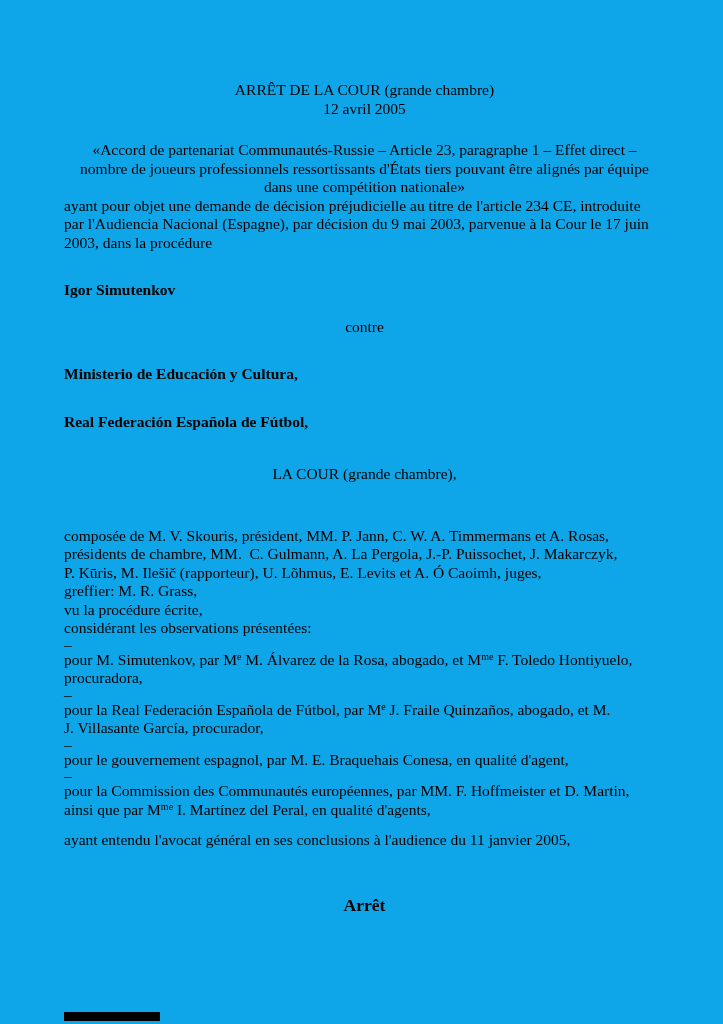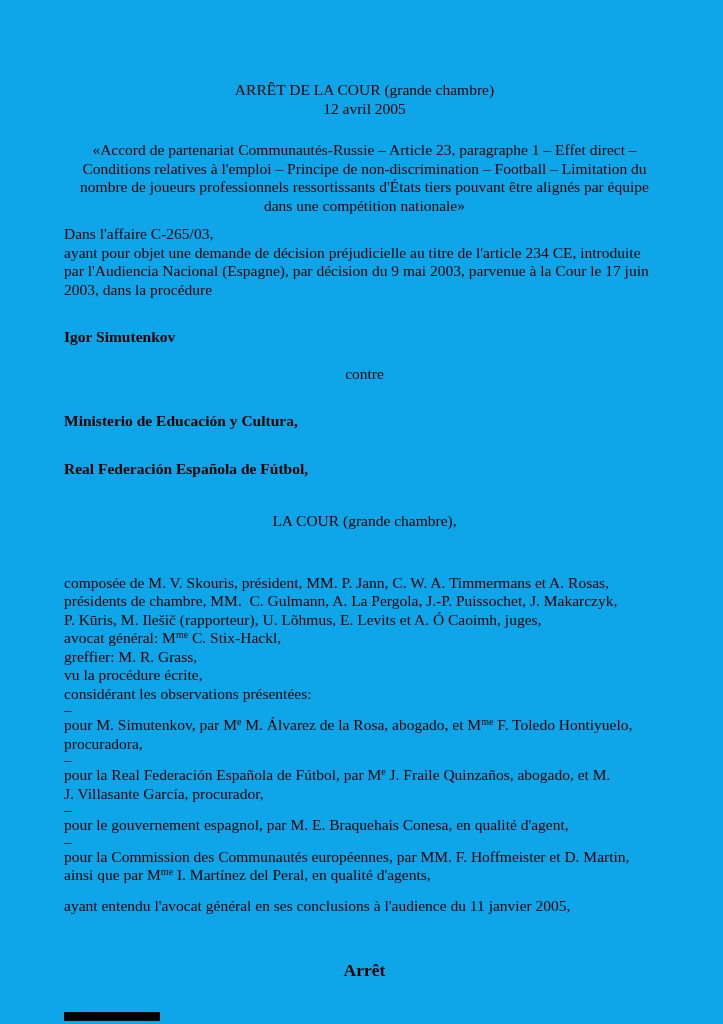"Conditions relatives à l'emploi –" div.t { html: <div>Conditions relatives à l'emploi – Principe de non-discrimination – Football – Limitation du</div> -> none }
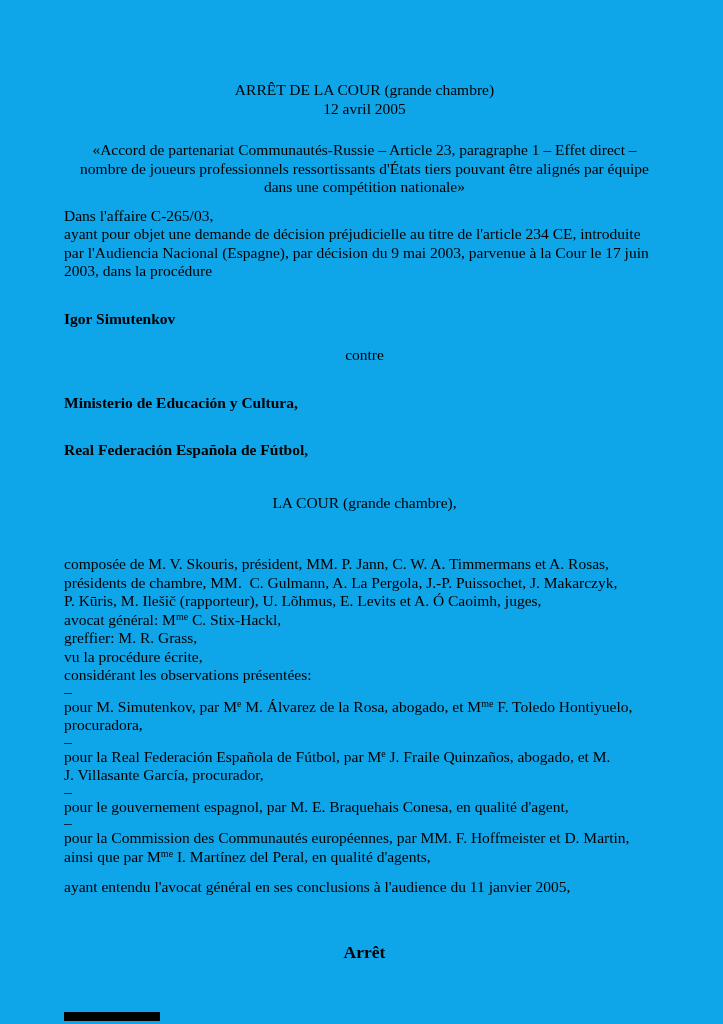"Dans l'affaire C-265/03," div.t { html: <div>Dans l'affaire C-265/03,</div> -> none }
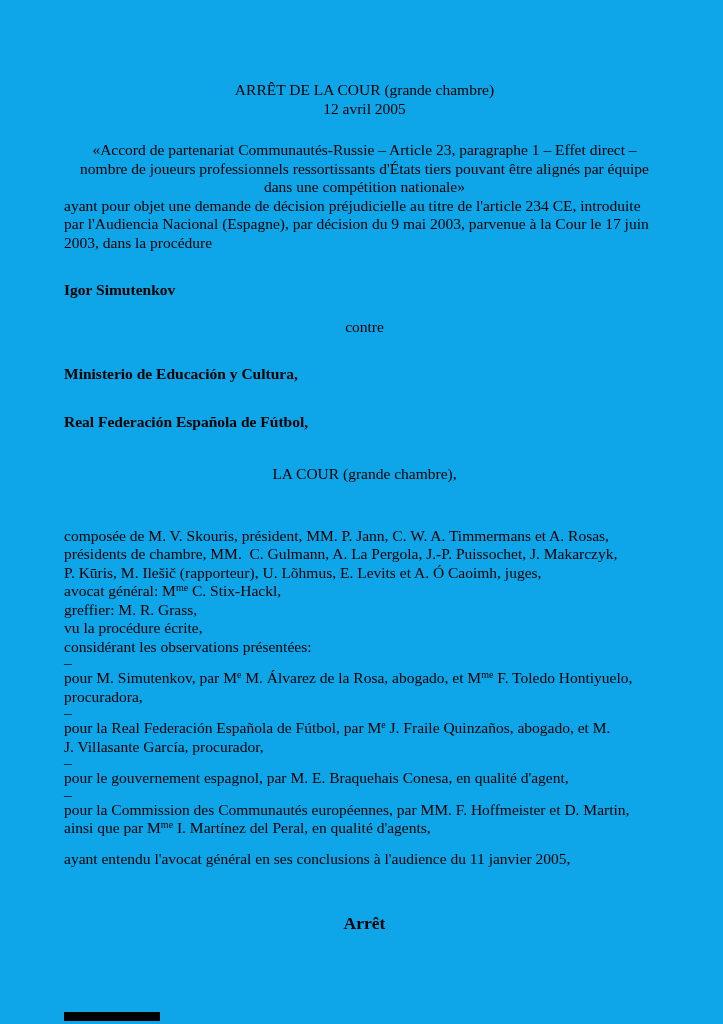"avocat général: Mme C. Stix-Hackl," div.t { html: <div>avocat général: M<sup>me</sup> C. Stix-Hackl,</div> -> none }
